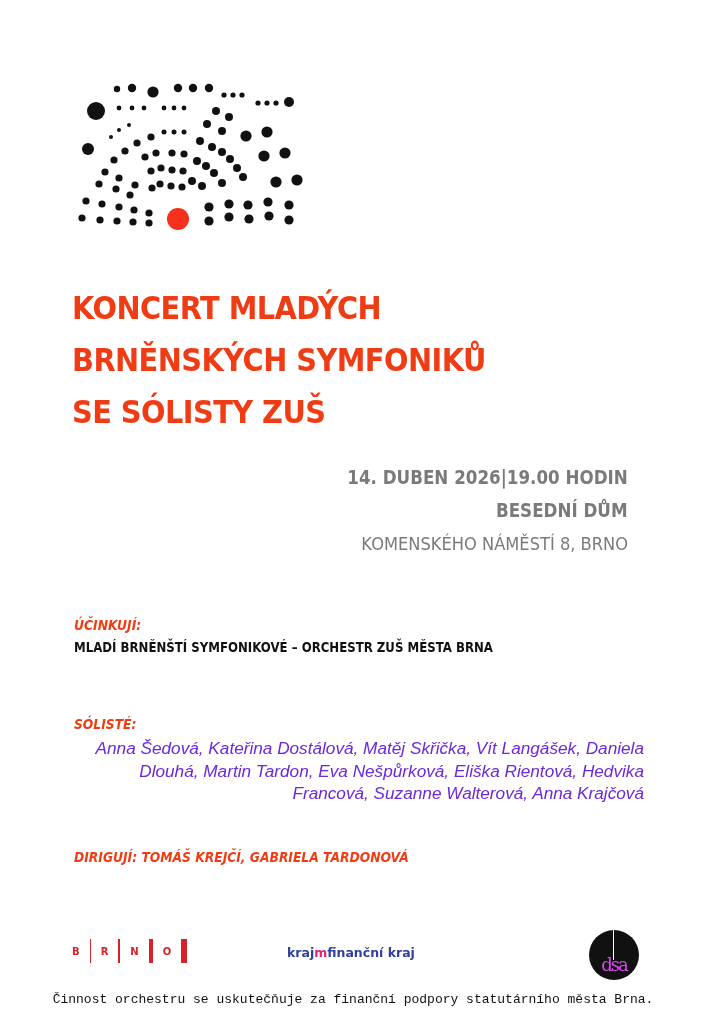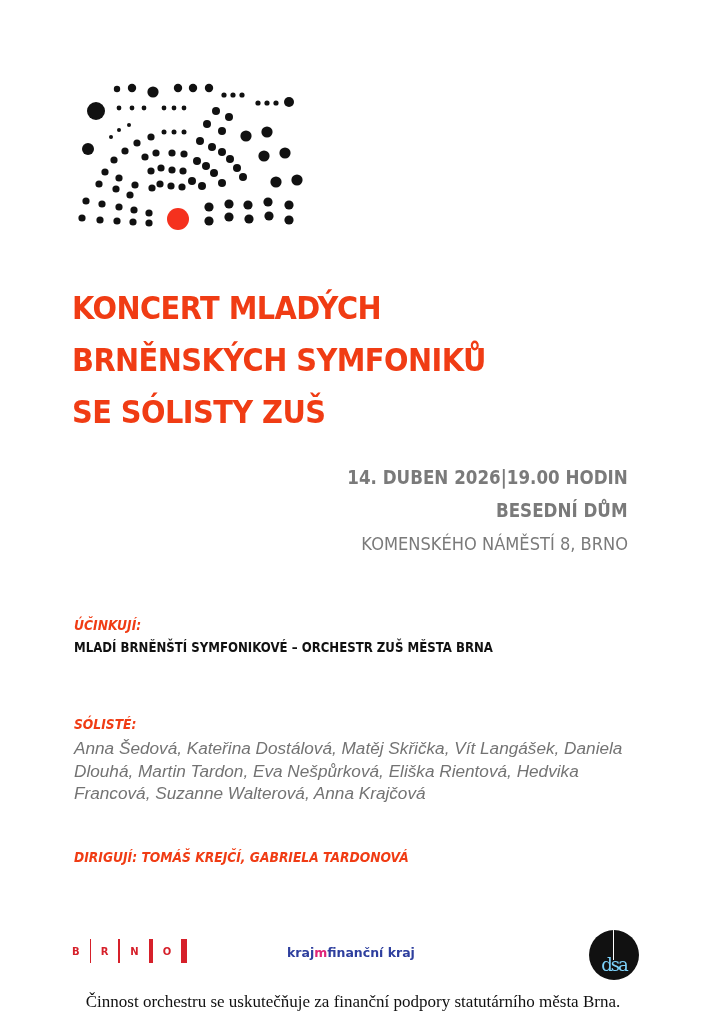"Anna Šedová, Kateřina Dostálová, Matěj" .sol-text { color: #737373 -> #6d28d9; text-align: none -> right }
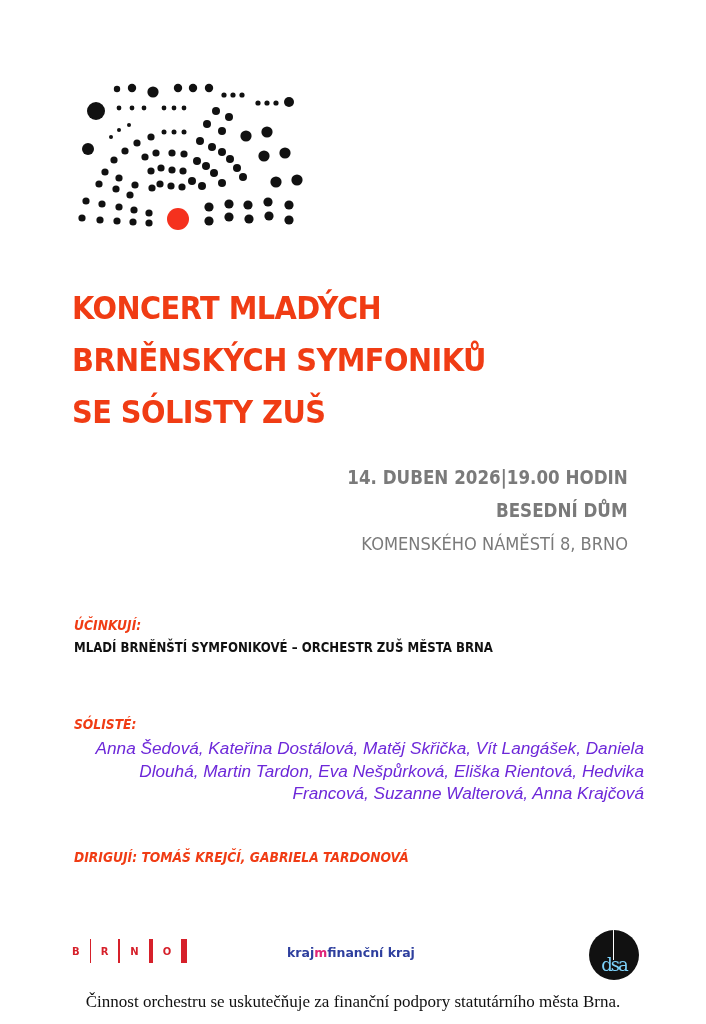"dsa" .dsa .txt { color: #7dd3fc -> #d946ef }
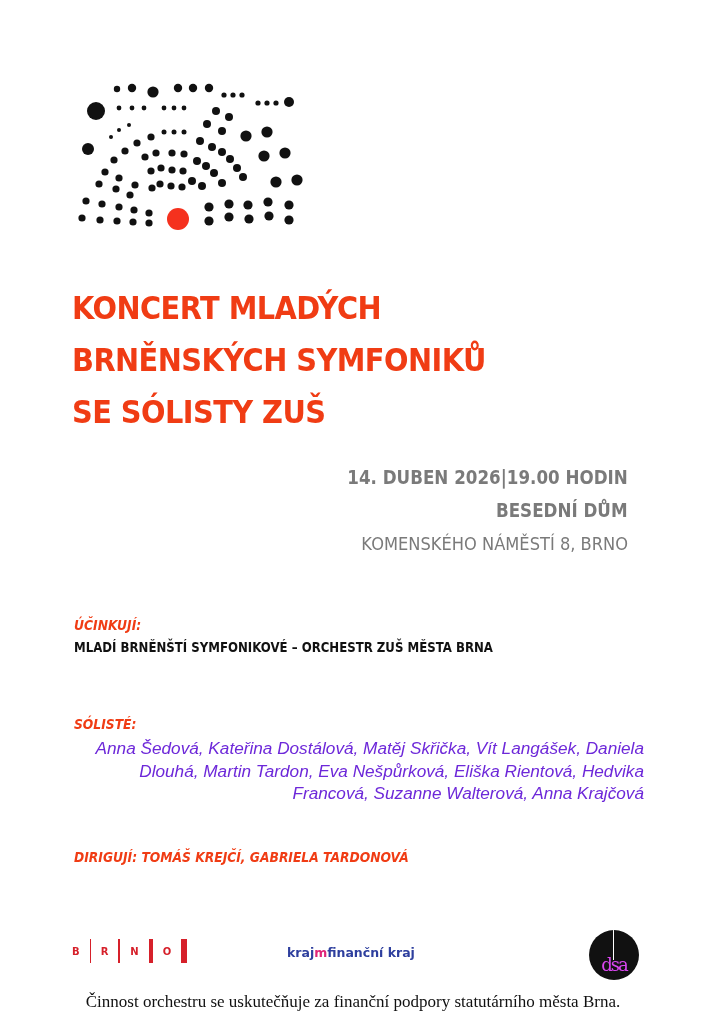"Činnost orchestru se uskutečňuje za" .footer { font-family: Liberation Serif, serif -> Liberation Mono, monospace; font-size: 17px -> 13px }
